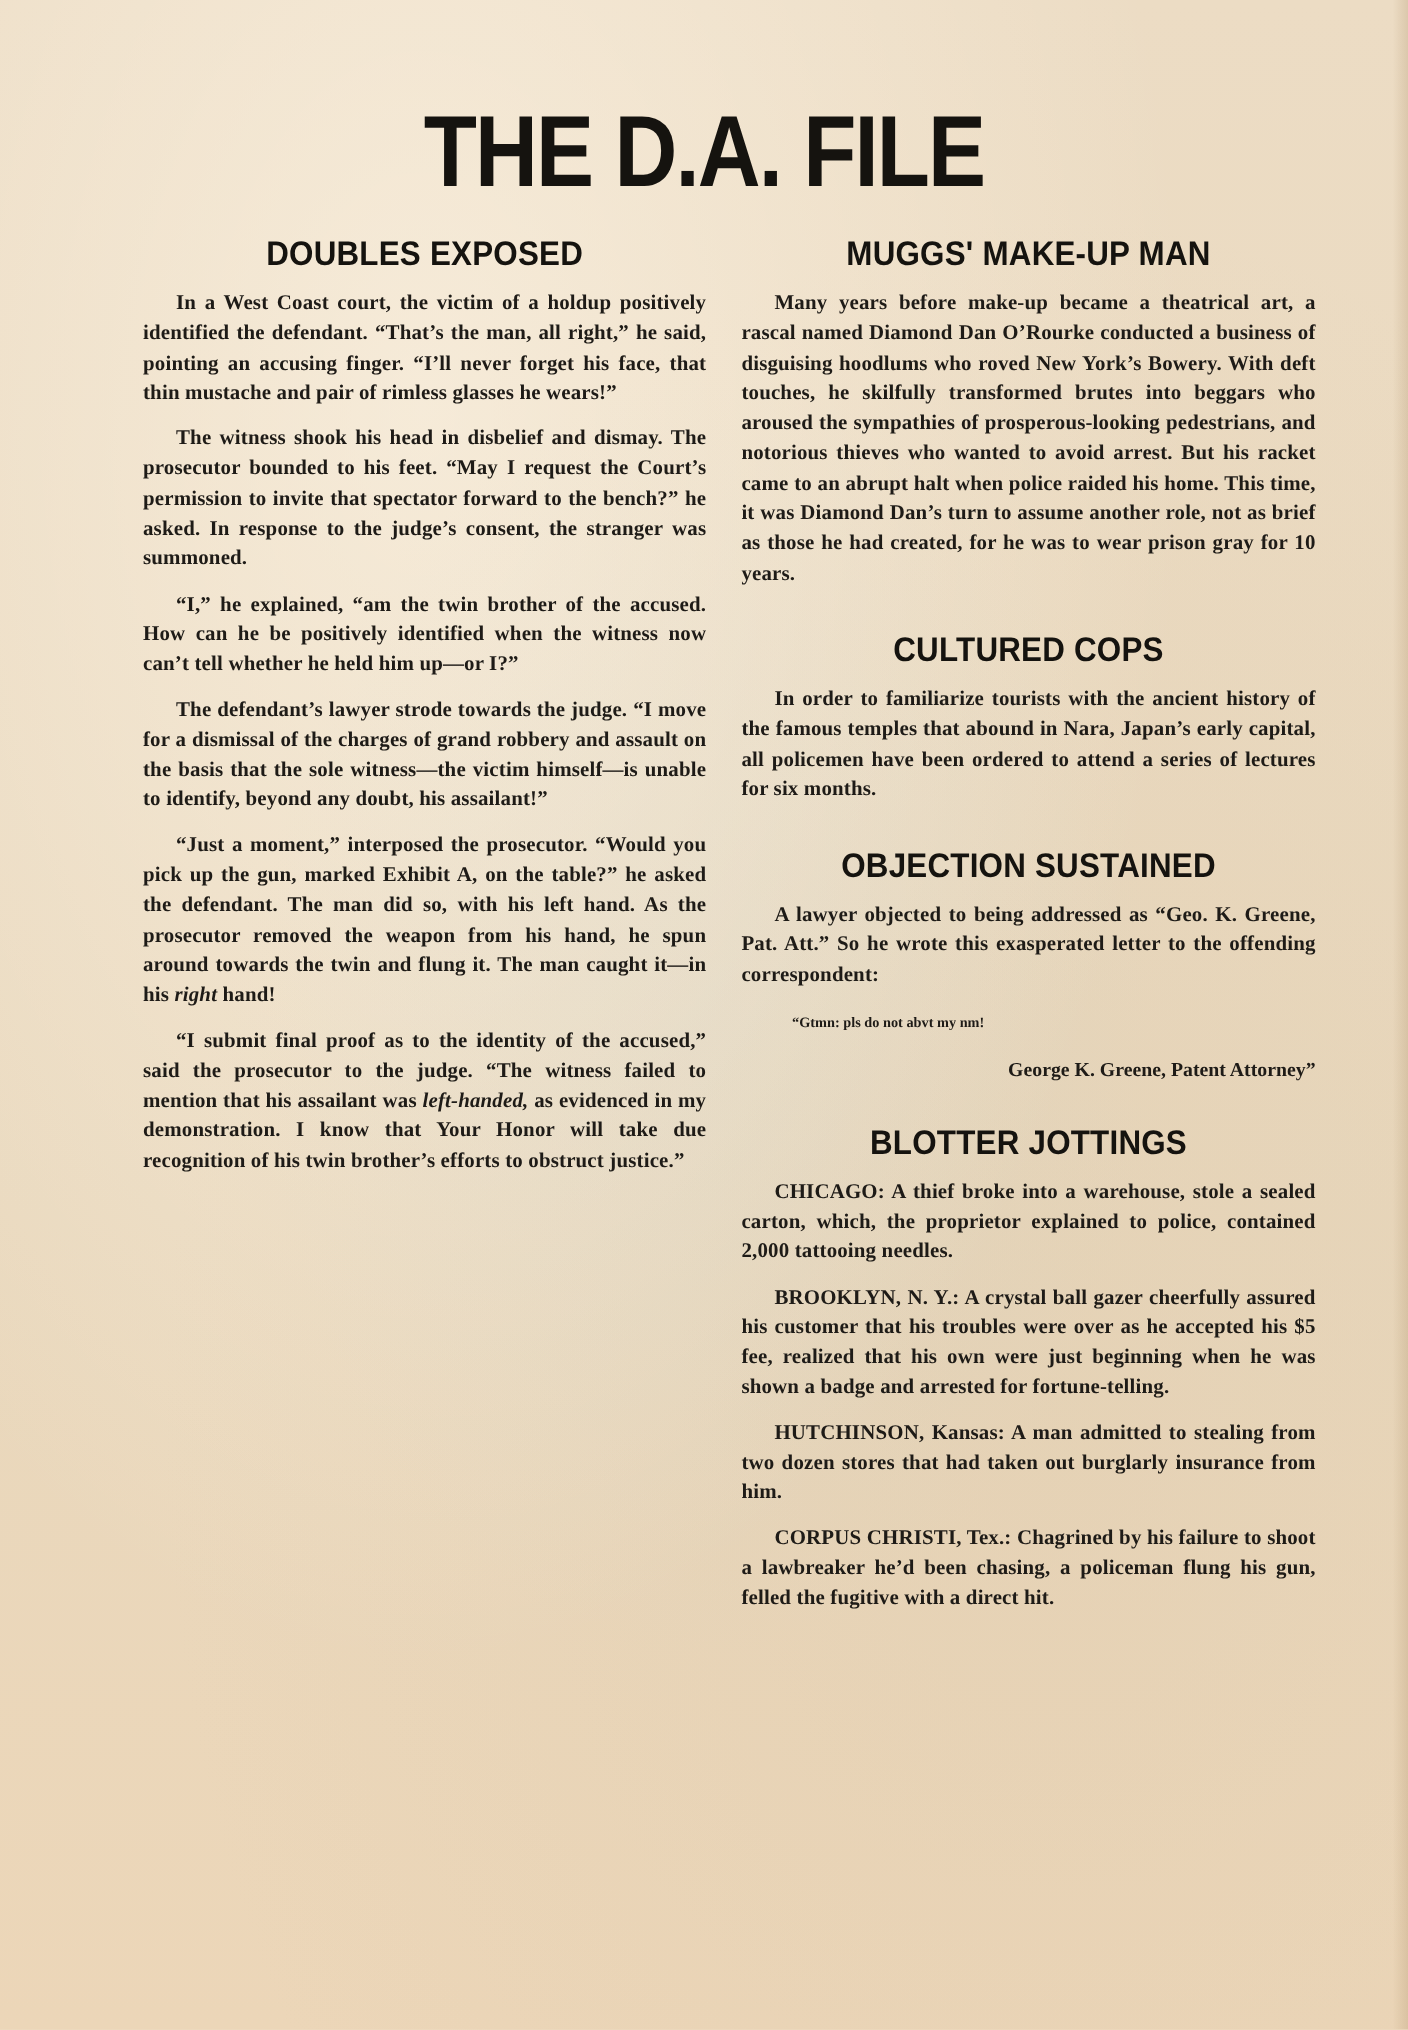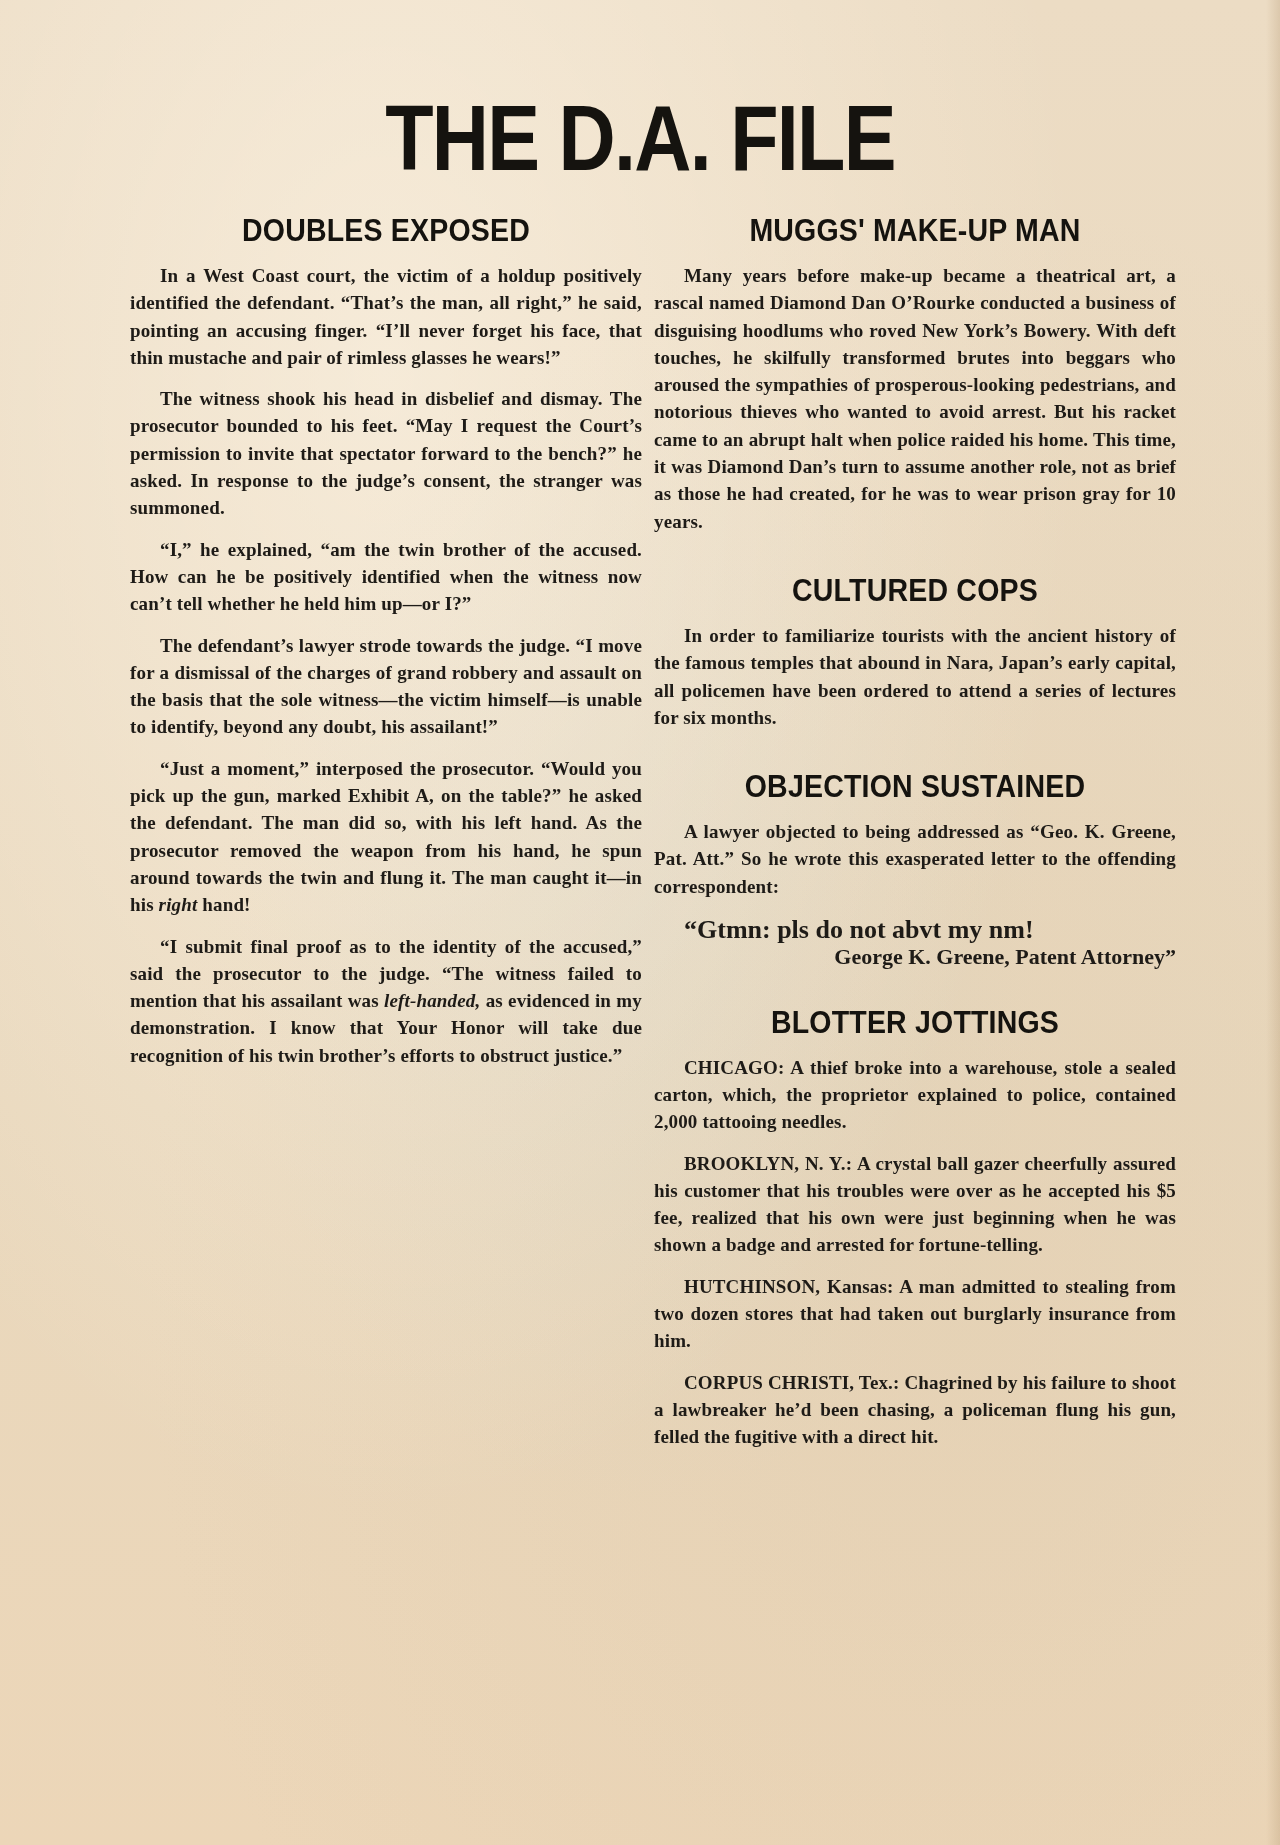"MUGGS' MAKE-UP MAN" .col-right { left: 654px -> 674px }
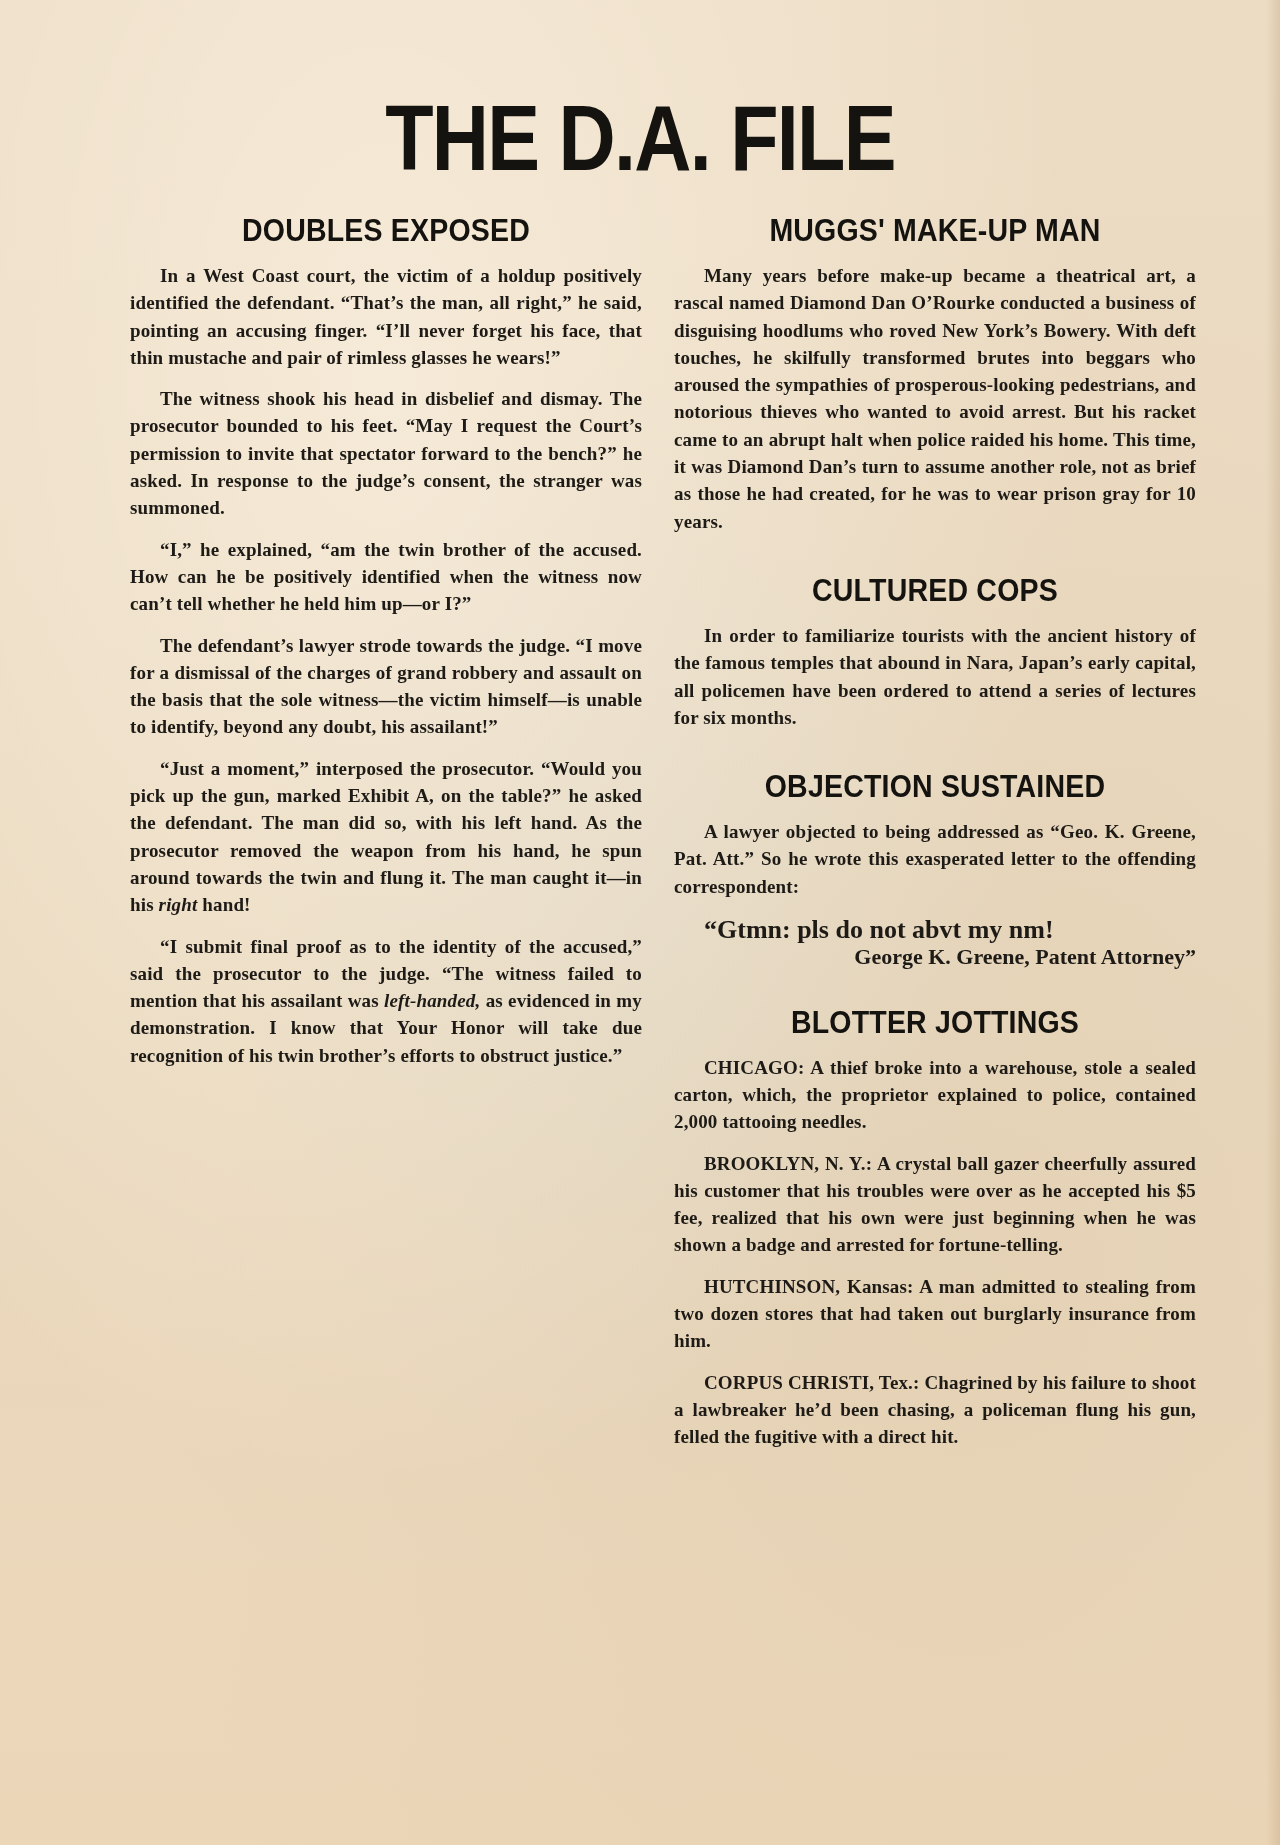"“Gtmn: pls do not abvt" .letter-line { font-size: 26px -> 13px; margin: 0 -> 16px }
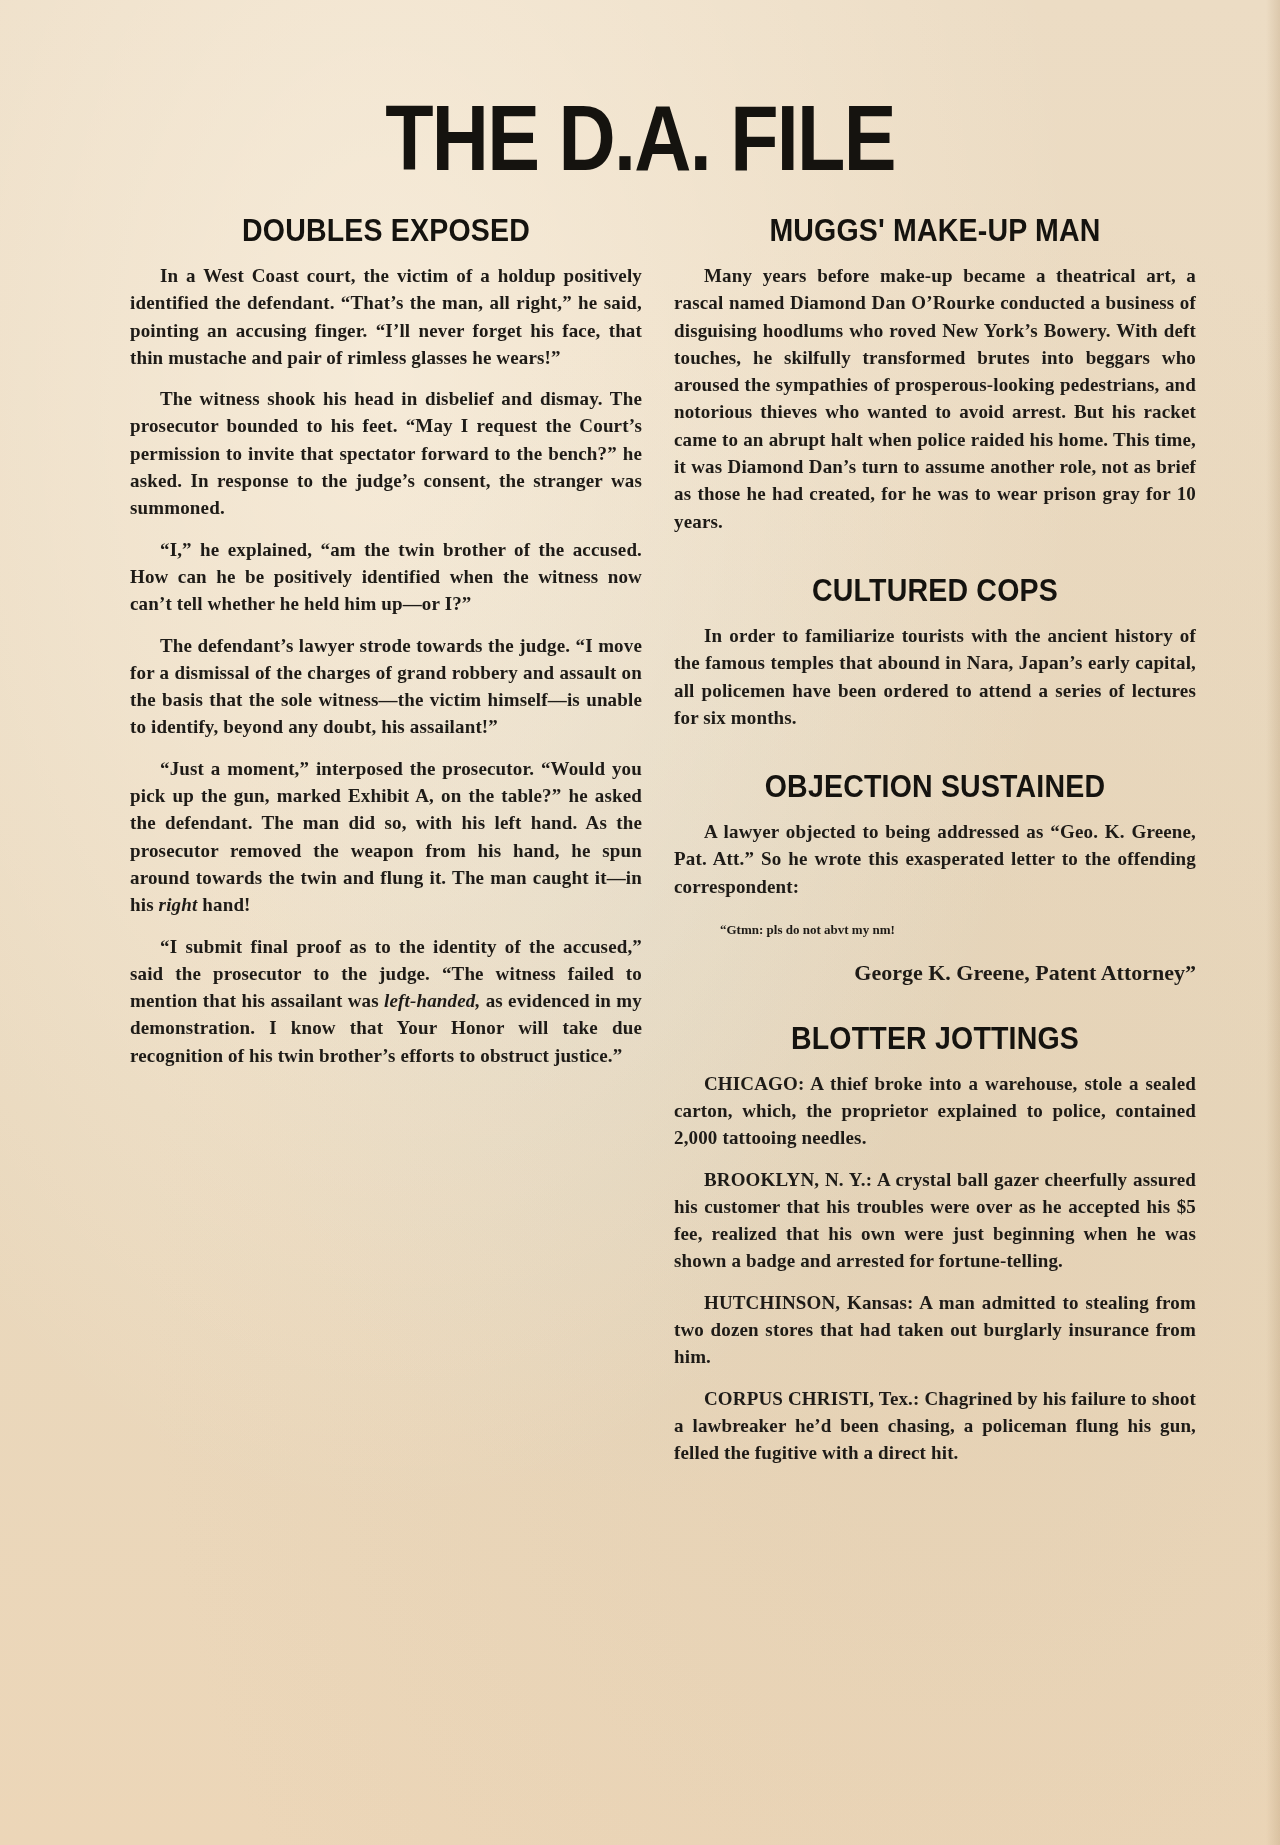"George K. Greene, Patent Attorney”" .signature-line { font-size: 22px -> 18px }
